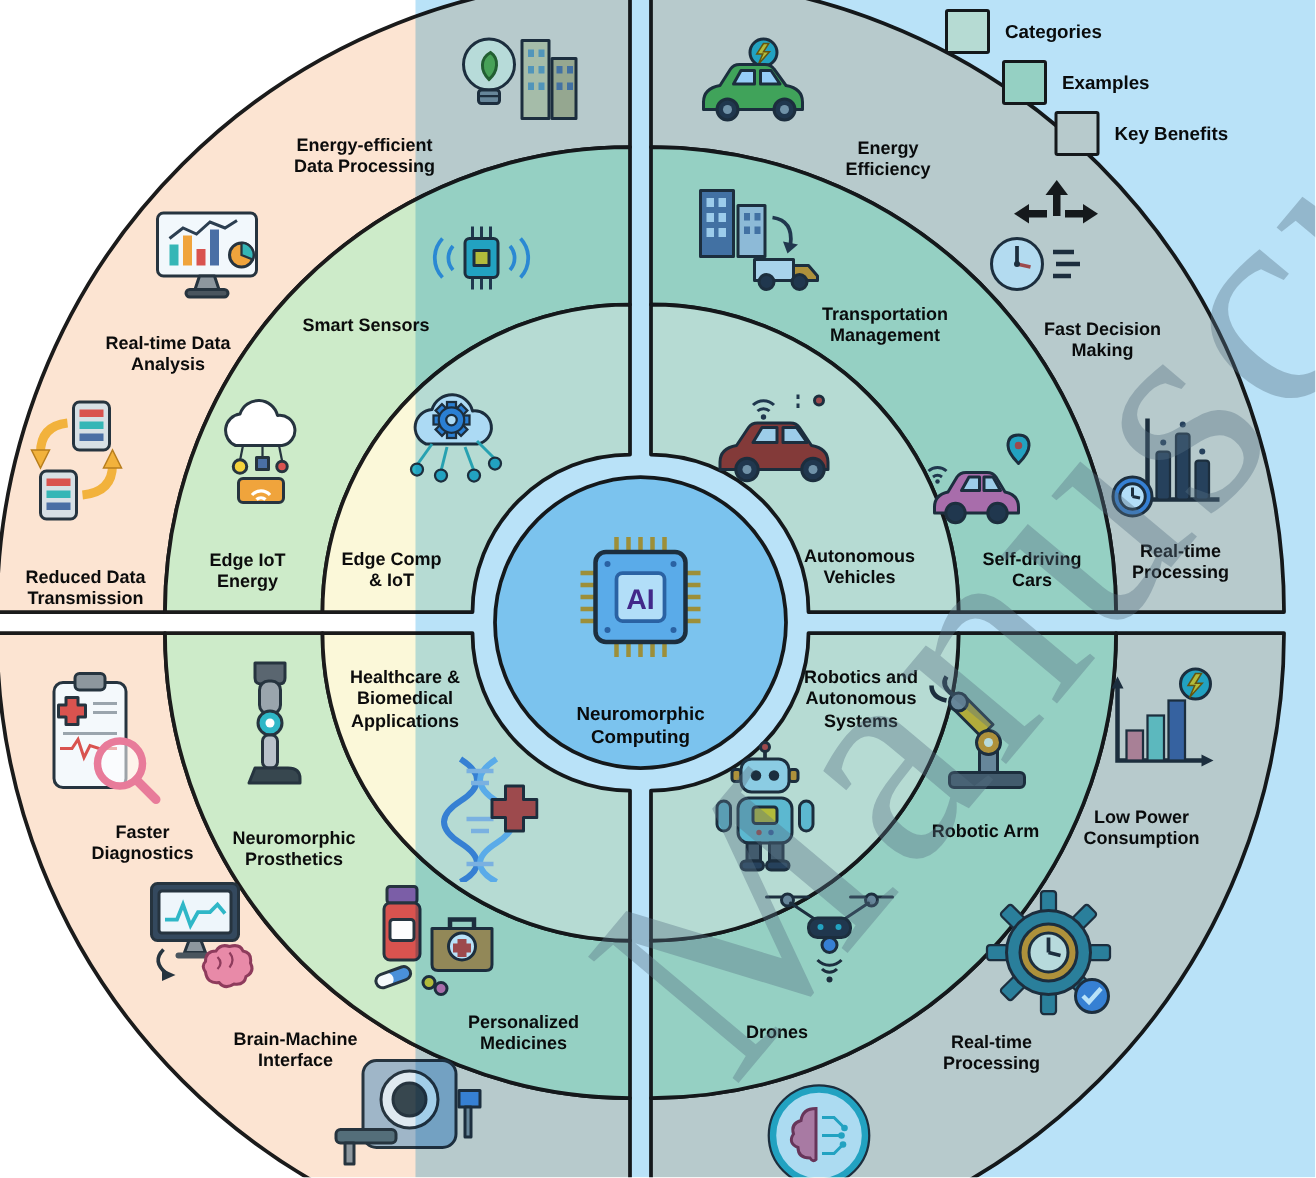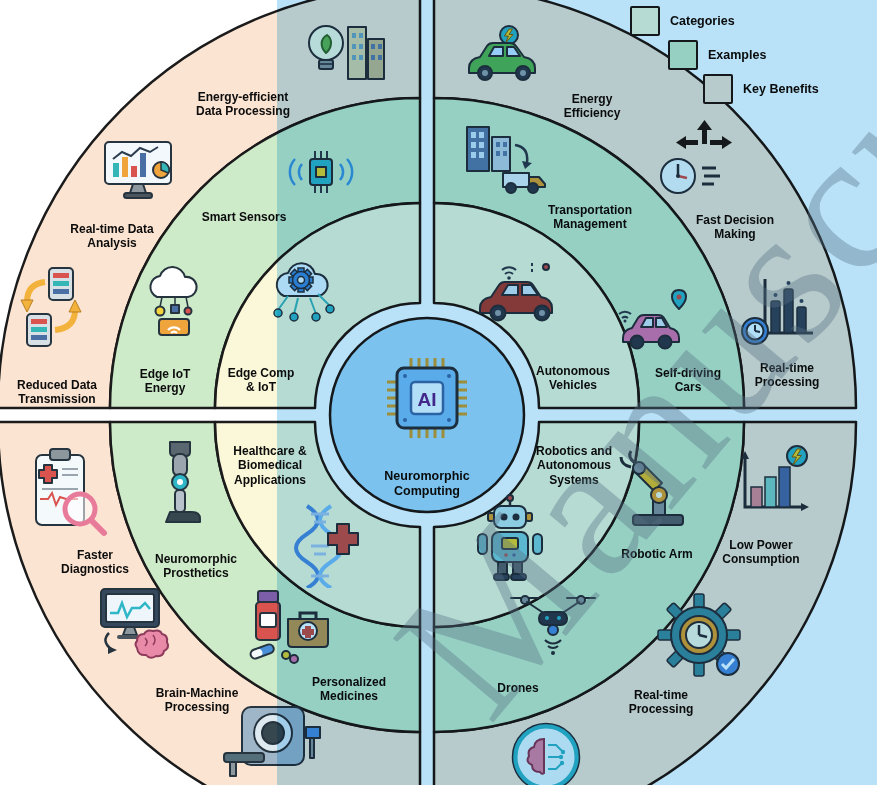"Brain-Machine" div.lbl { text: Processing -> Interface }
